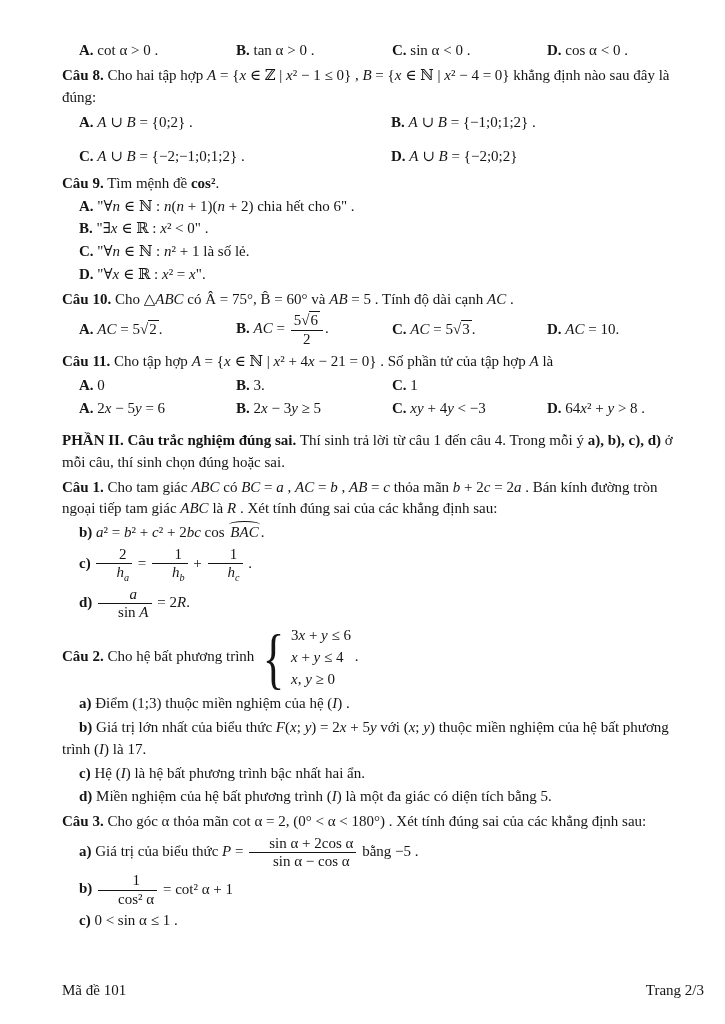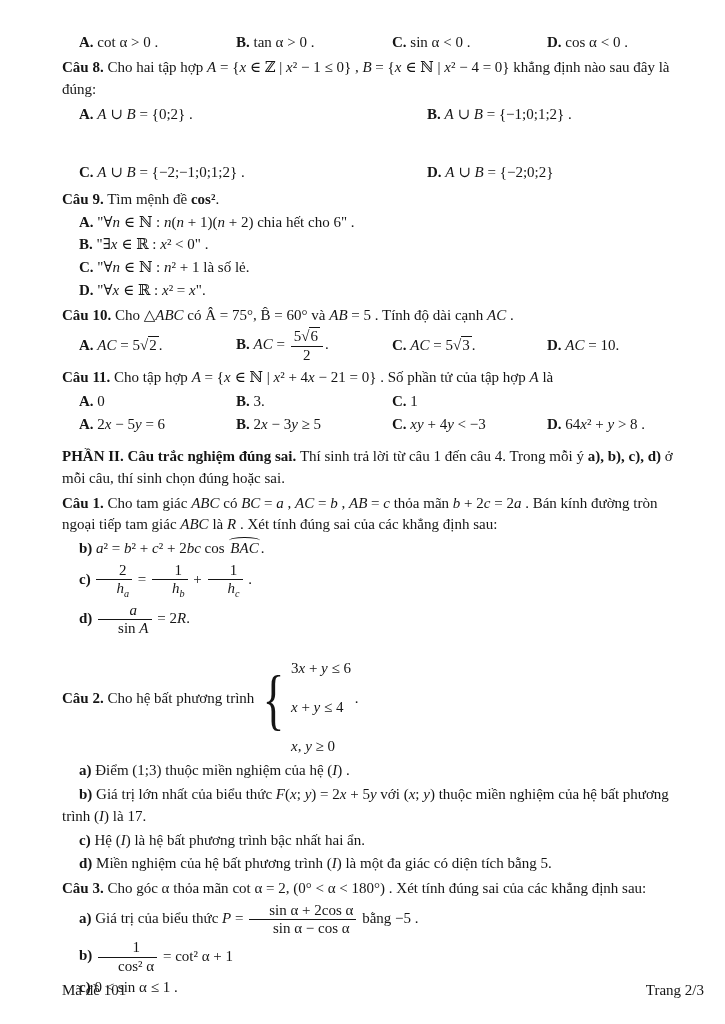"A. cot α > 0" .page { padding: 30px 33px 0 62px -> 38px 33px 0 62px }
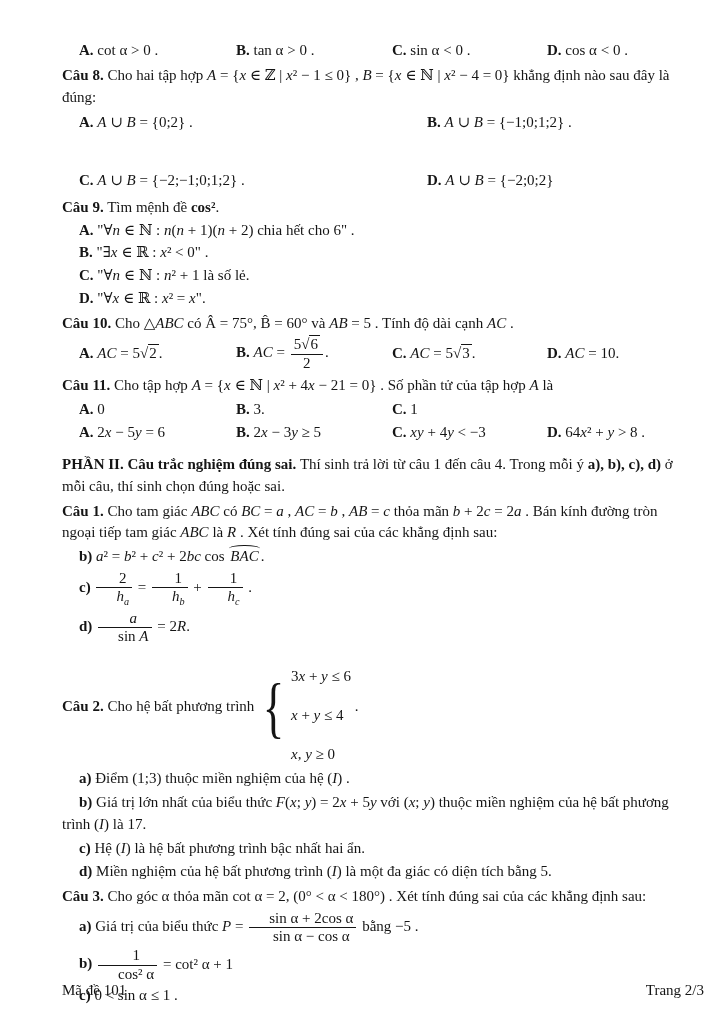"A. A ∪ B =" .cols2 { gap: 36px -> none }
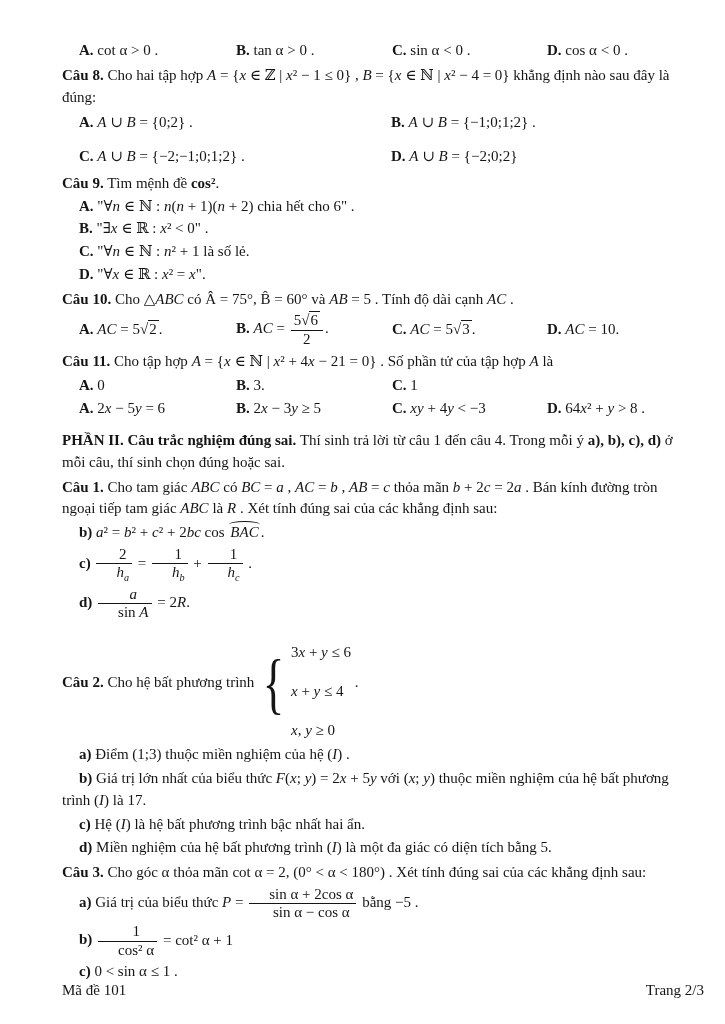"3x + y ≤ 6" .sys-line { margin-top: 17px -> none }
